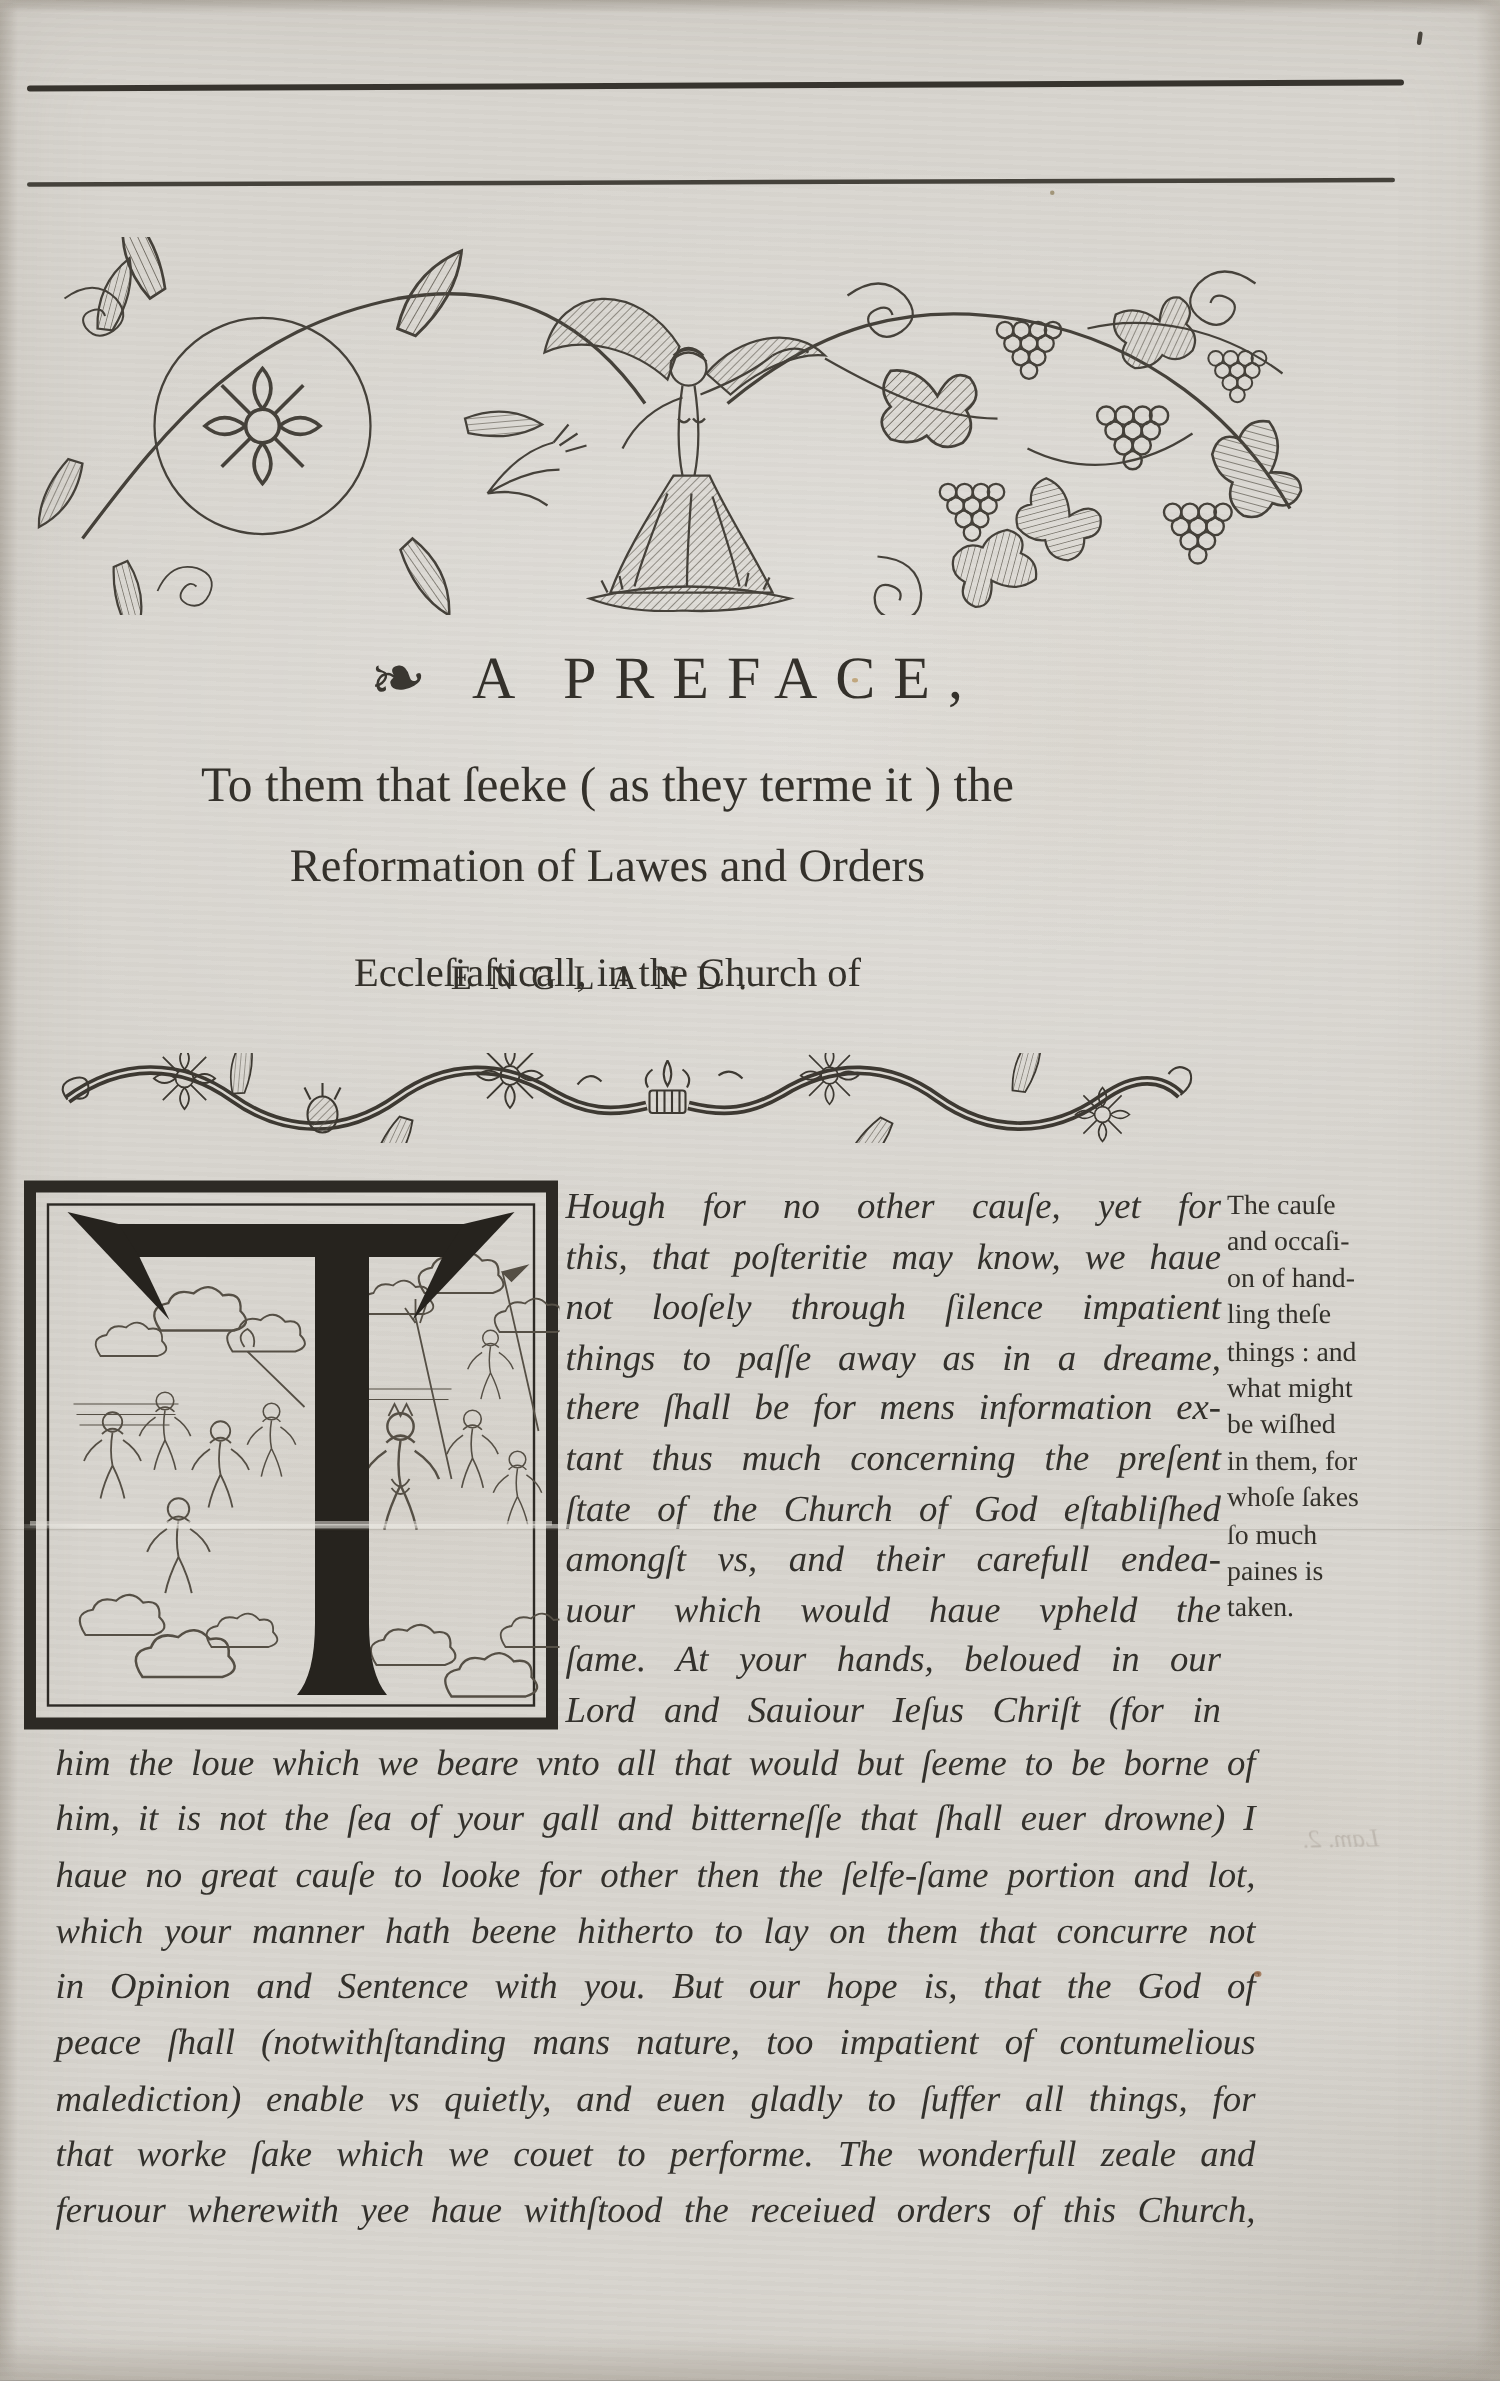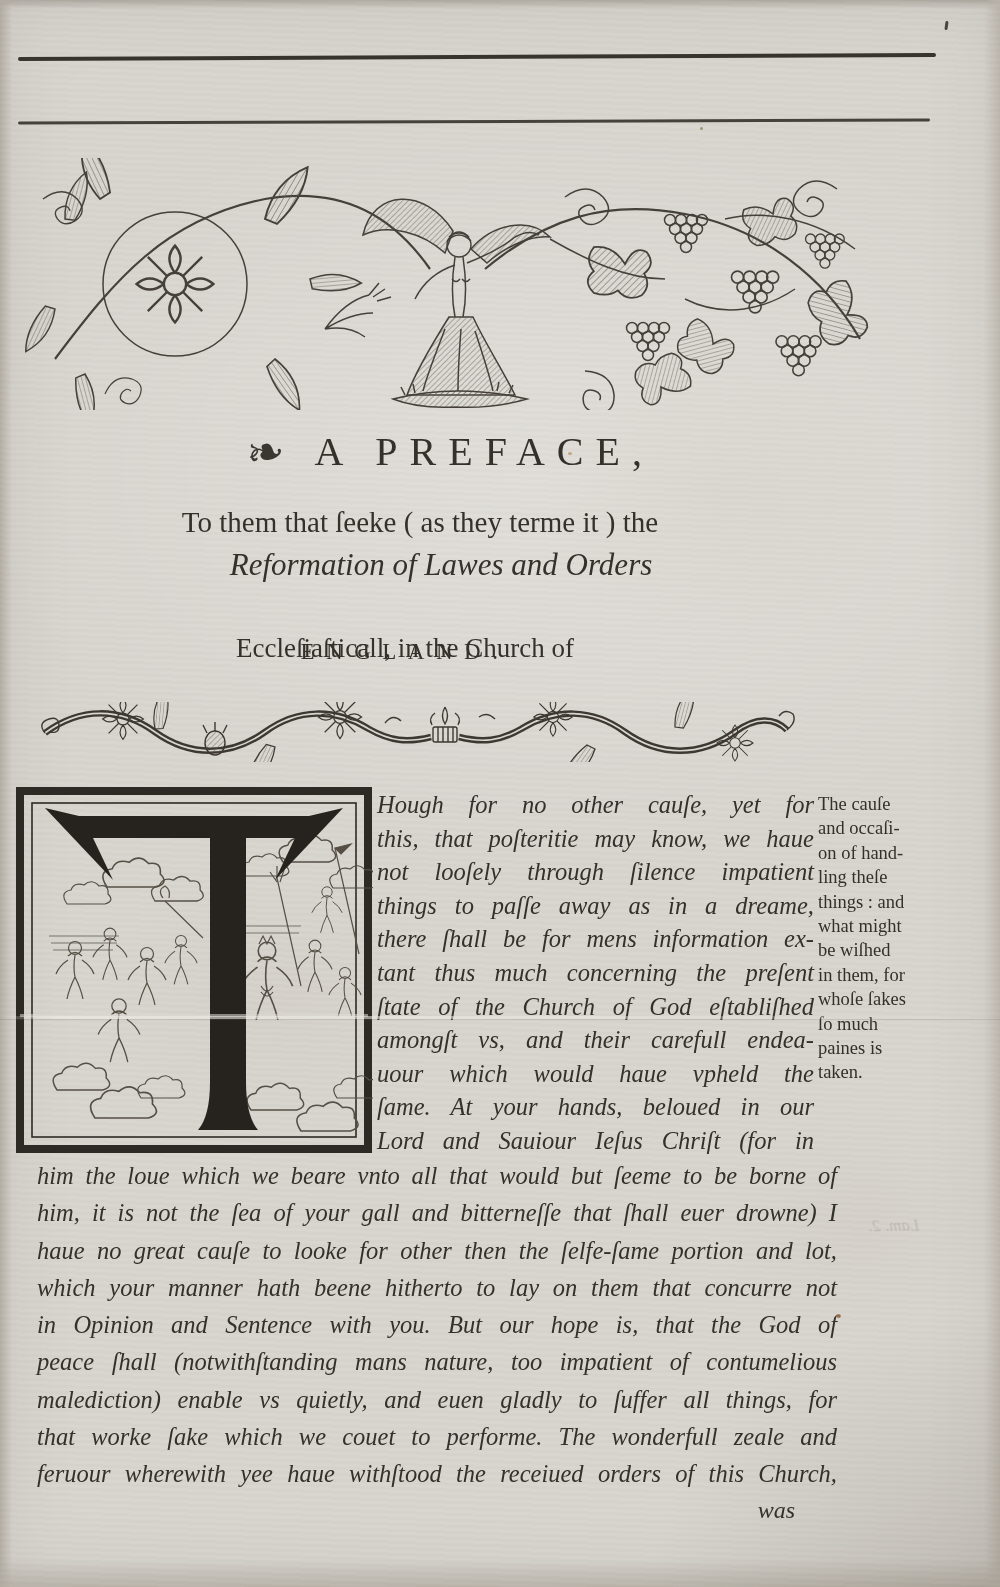"To them that ſeeke (" .sub1 { font-size: 29px -> 33px; padding-left: 15px -> none }
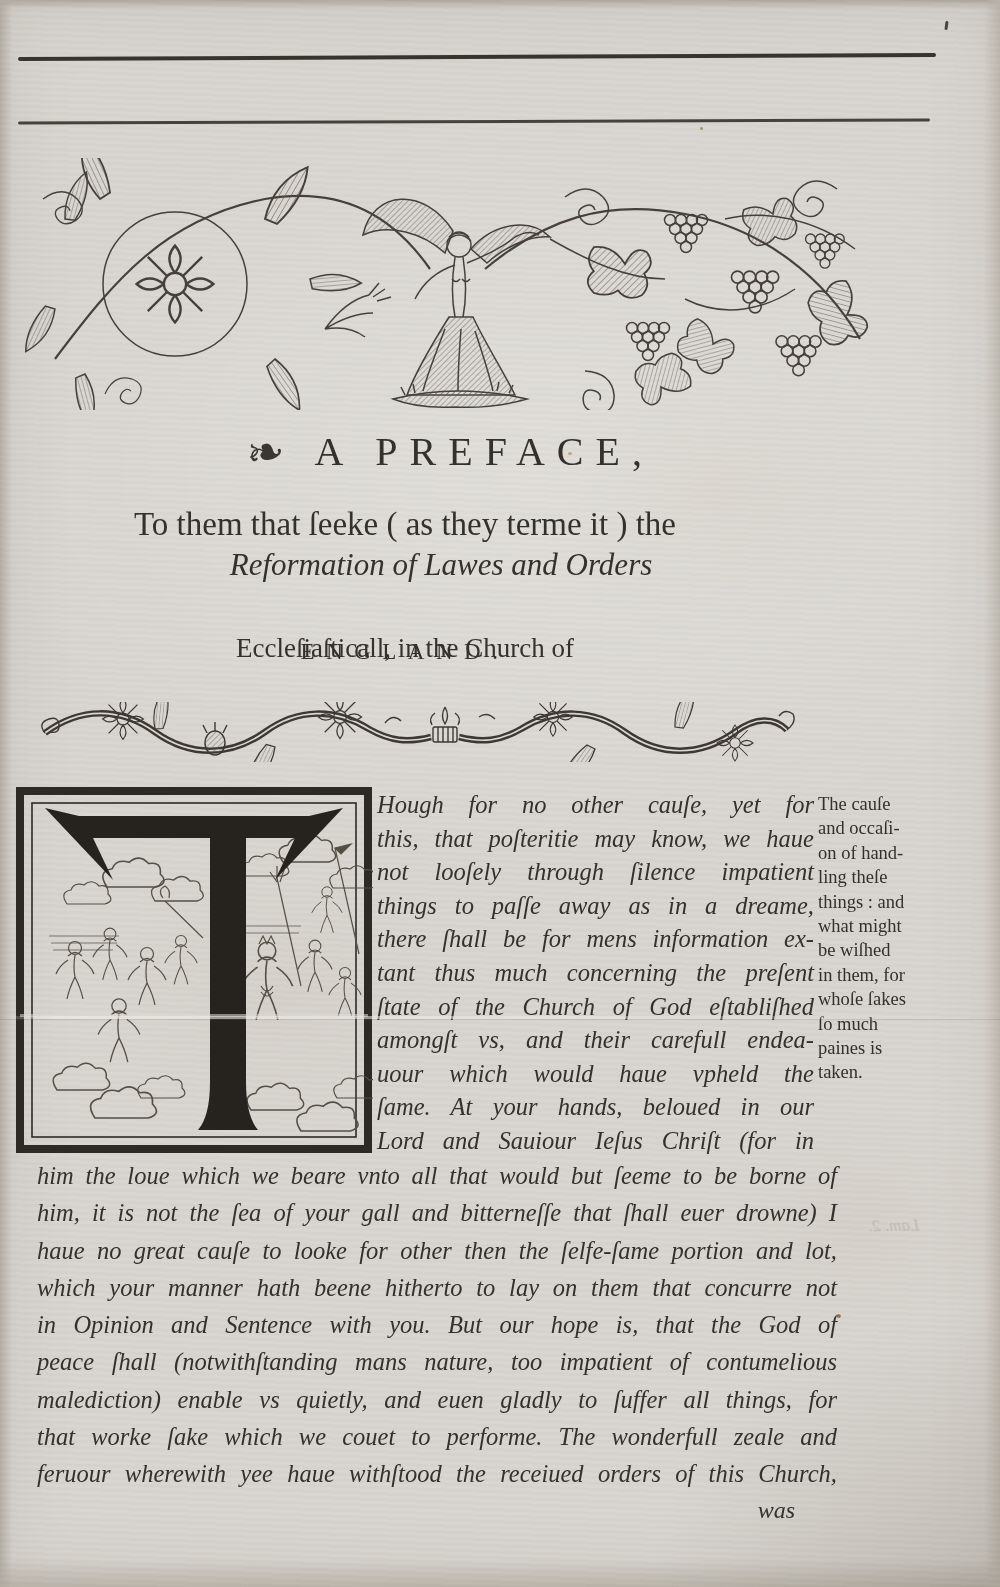"Reformation of Lawes and Orders" .sub2 { font-style: italic -> none; padding-left: 36px -> none; top: 547px -> 559px }
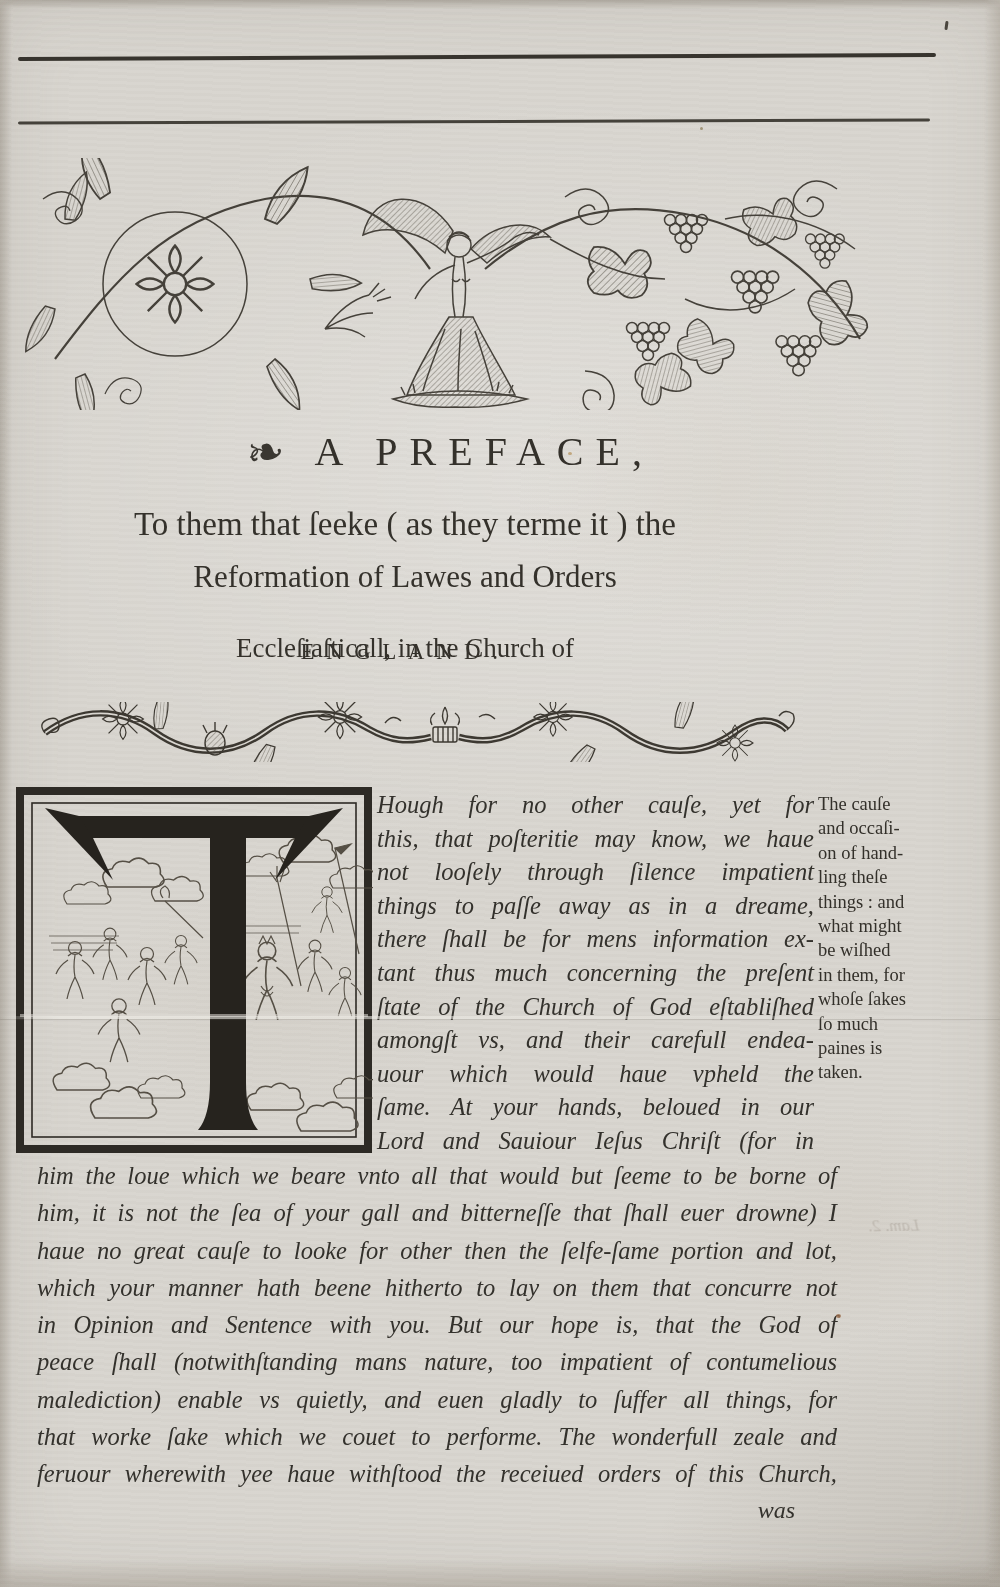"was" div.catchword { html: <div>was</div> -> none }
